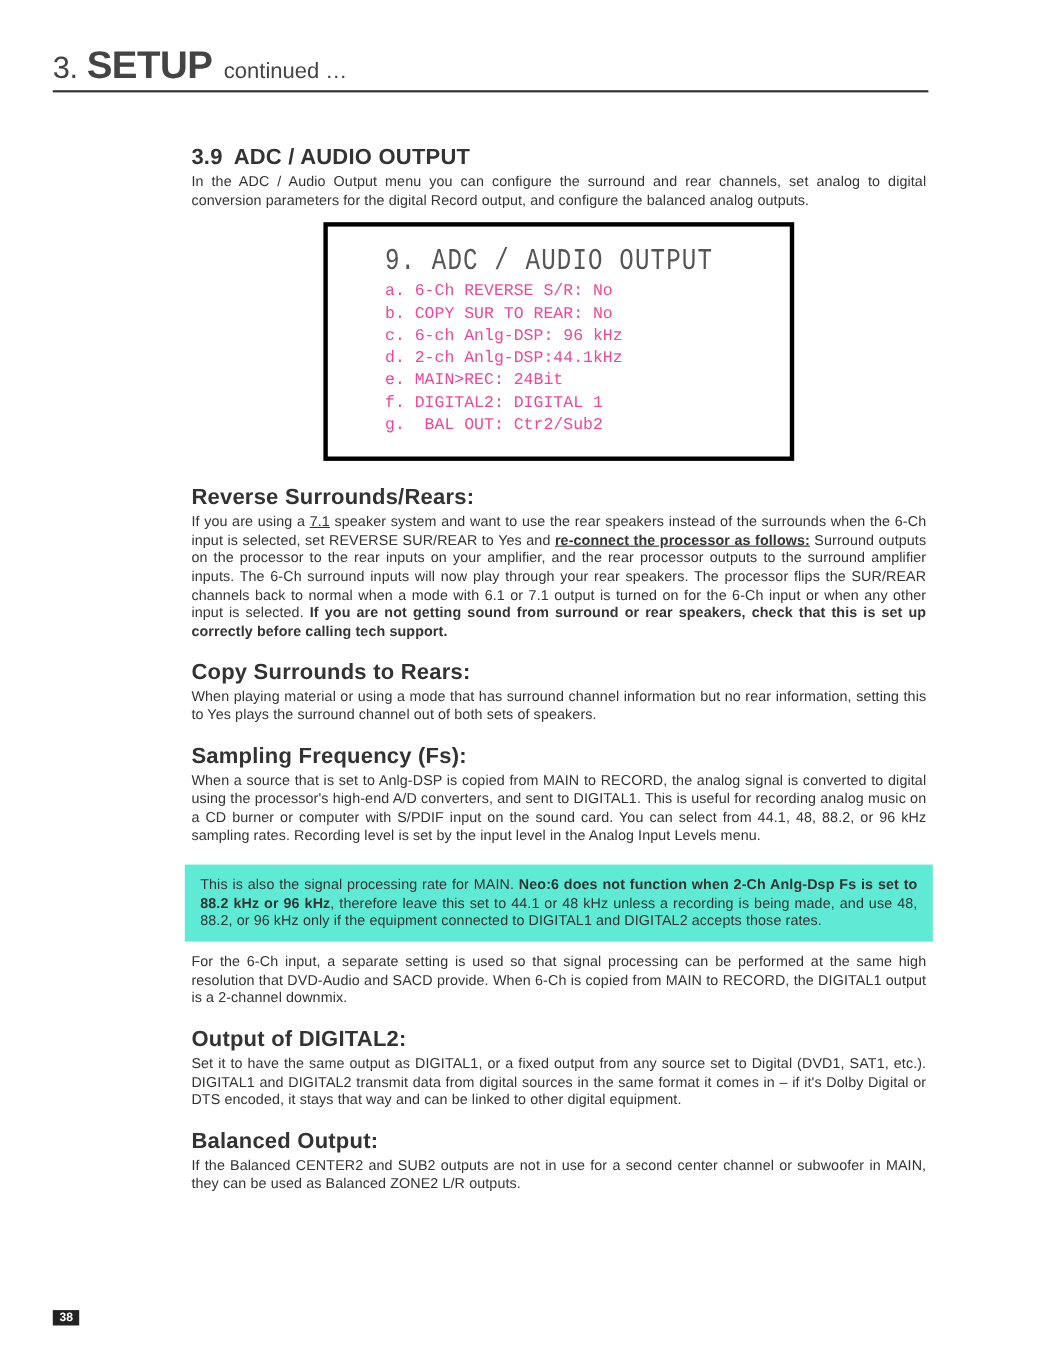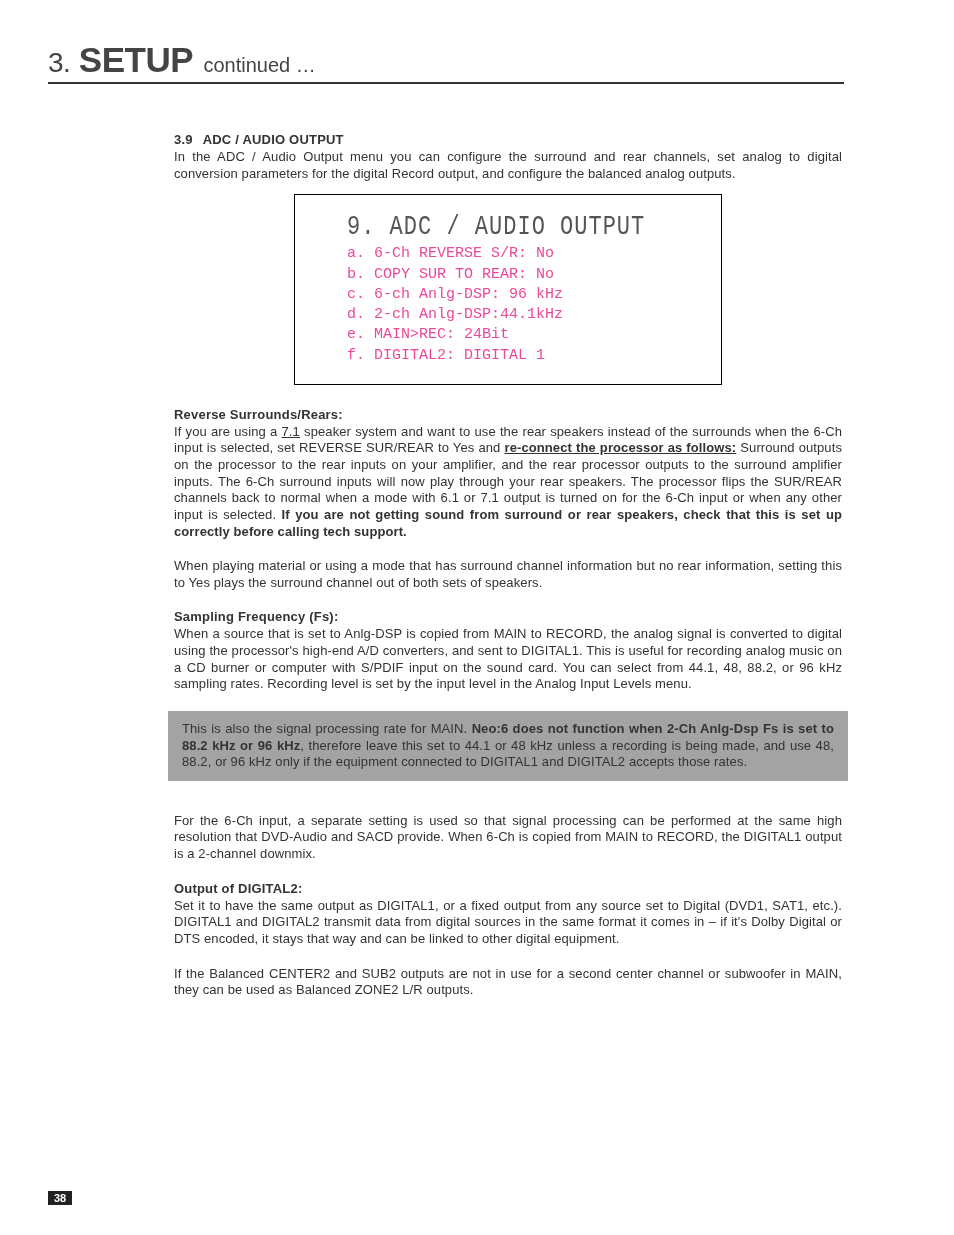"3.9 ADC / AUDIO OUTPUT" .sec-head { font-size: 13px -> 20px }
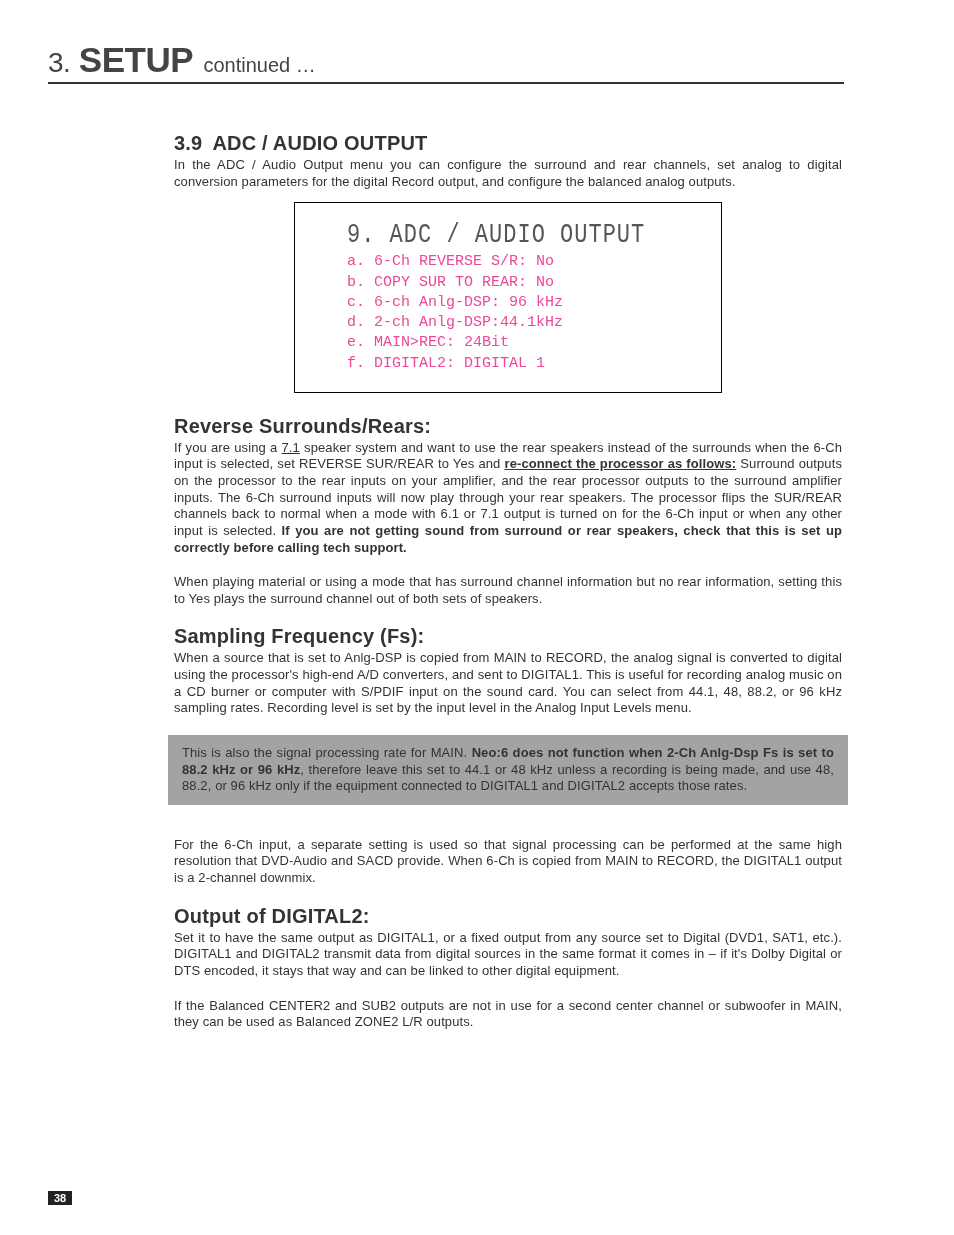"9. ADC / AUDIO OUTPUT" .osd-box { border: 1px solid #000000 -> 4px solid #000000 }
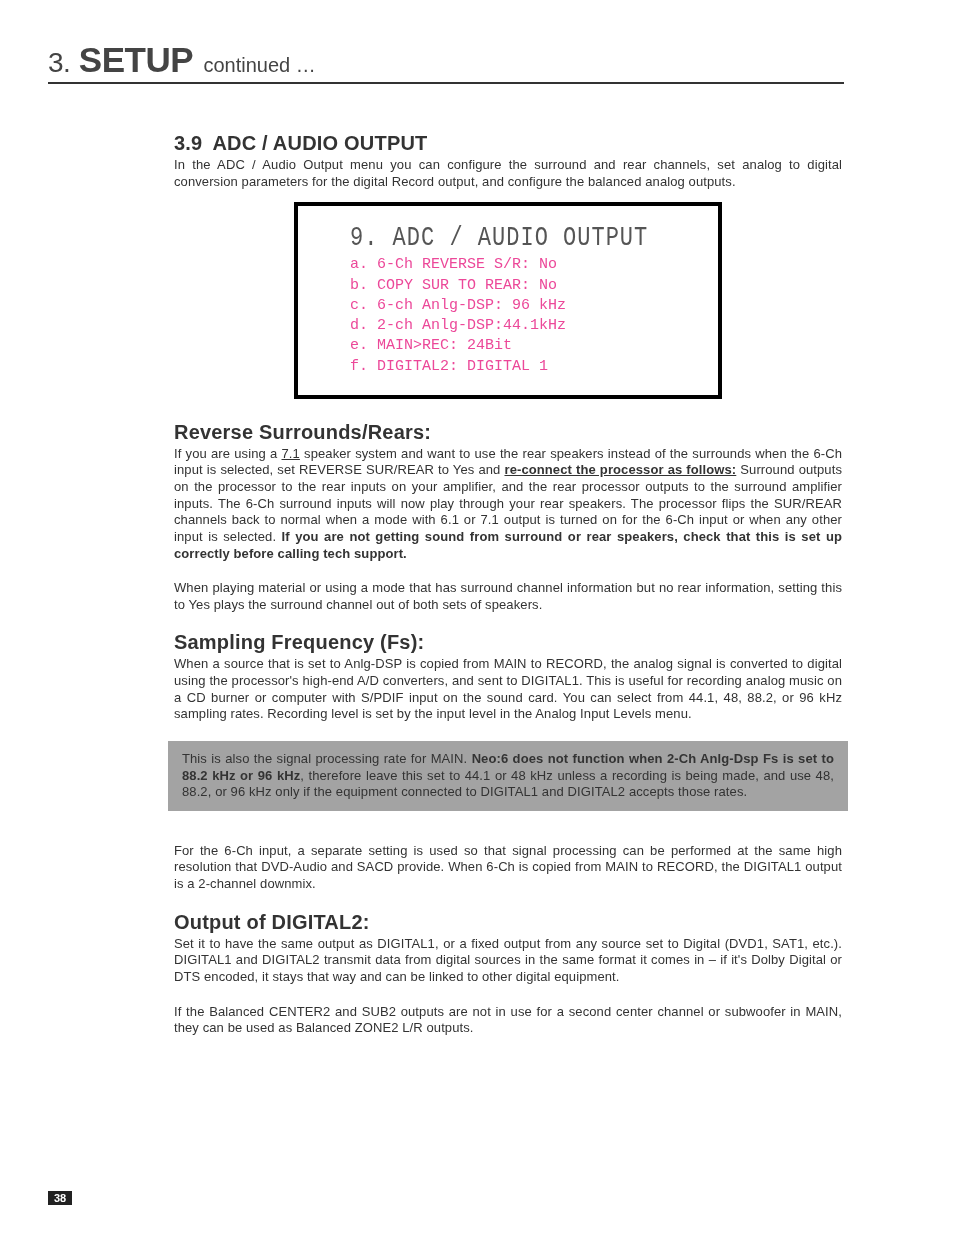"g. BAL OUT: Ctr2/Sub2" div.osd-line { html: none -> <div>g. BAL OUT: Ctr2/Sub2</div> }
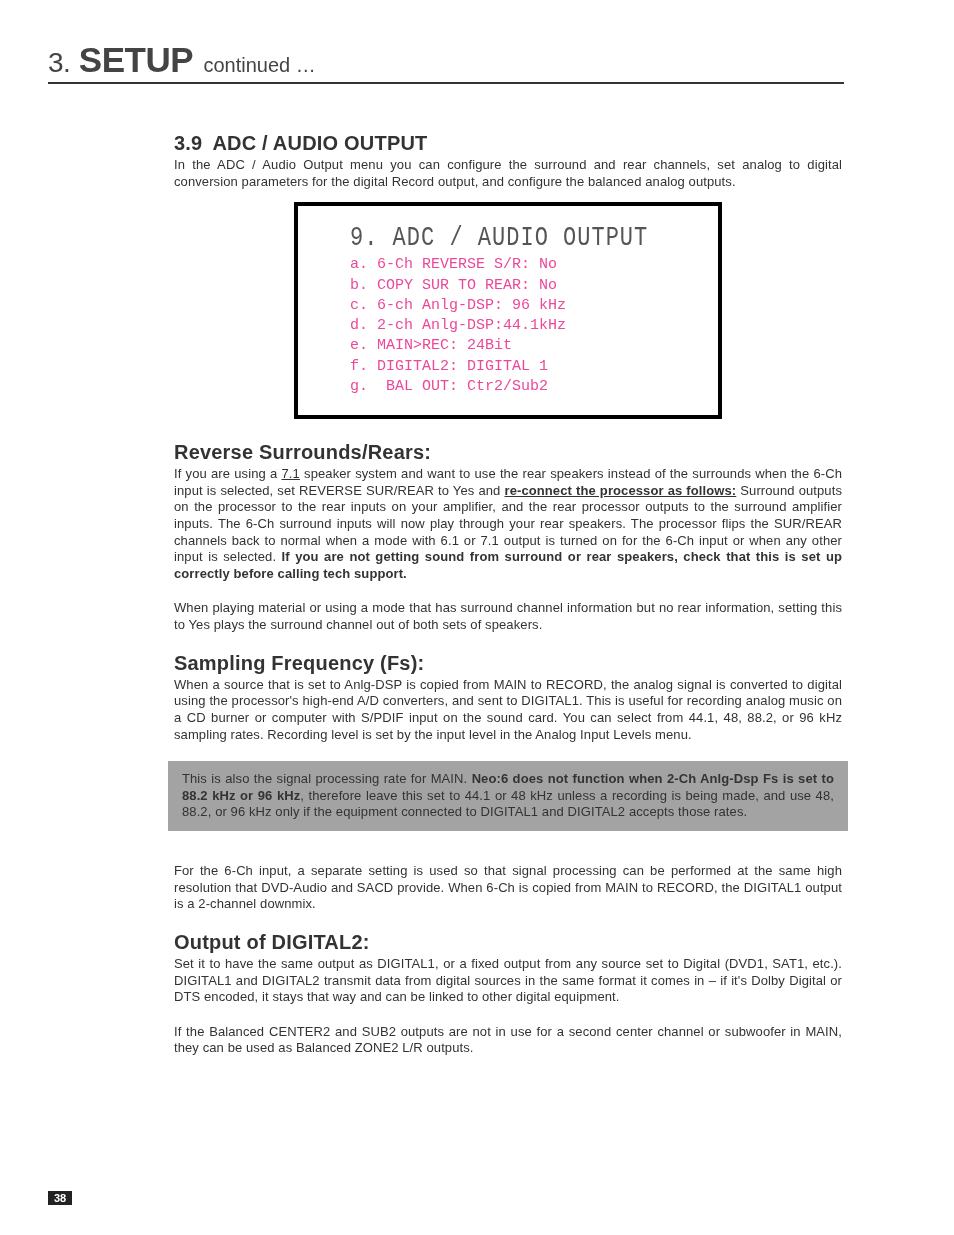"Copy Surrounds to Rears:" div.sec-head { html: none -> <div>Copy Surrounds to Rears:</div> }
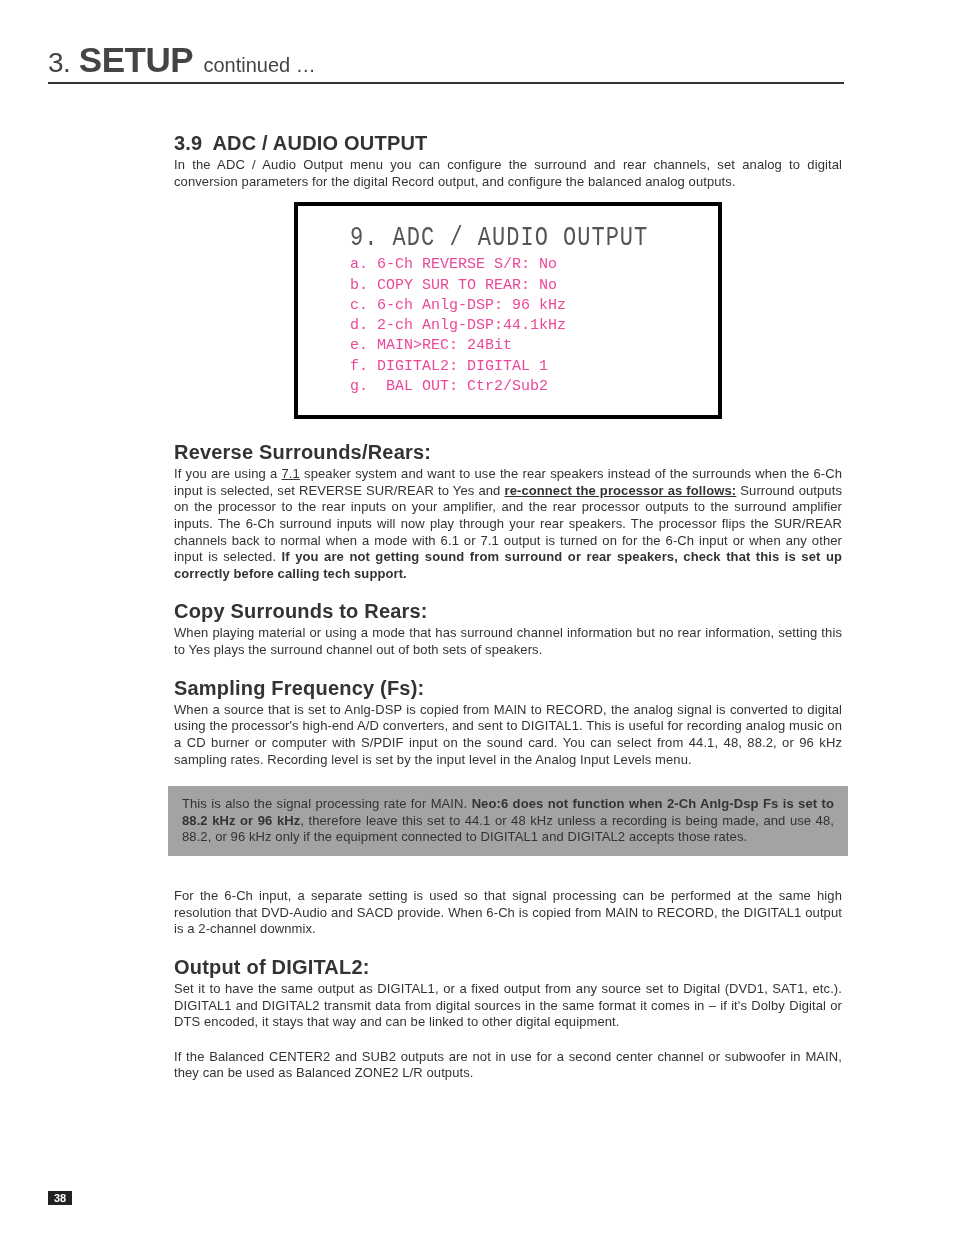"This is also the signal" .note-box { background: #a3a3a3 -> #5eead4; margin: 0 -6px 32px -6px -> 0 -6px 10px -6px }
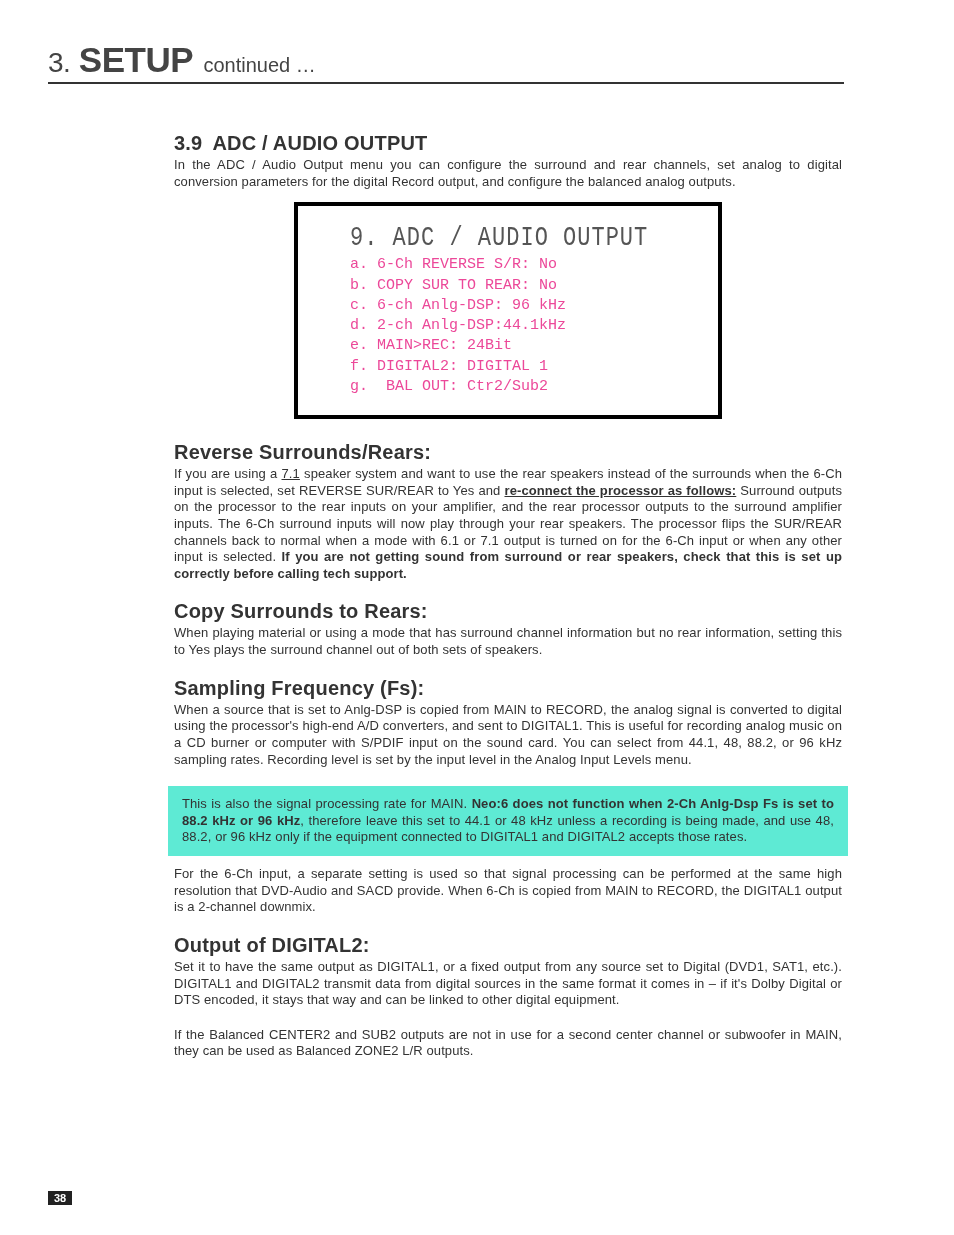"Balanced Output:" div.sec-head { html: none -> <div>Balanced Output:</div> }
